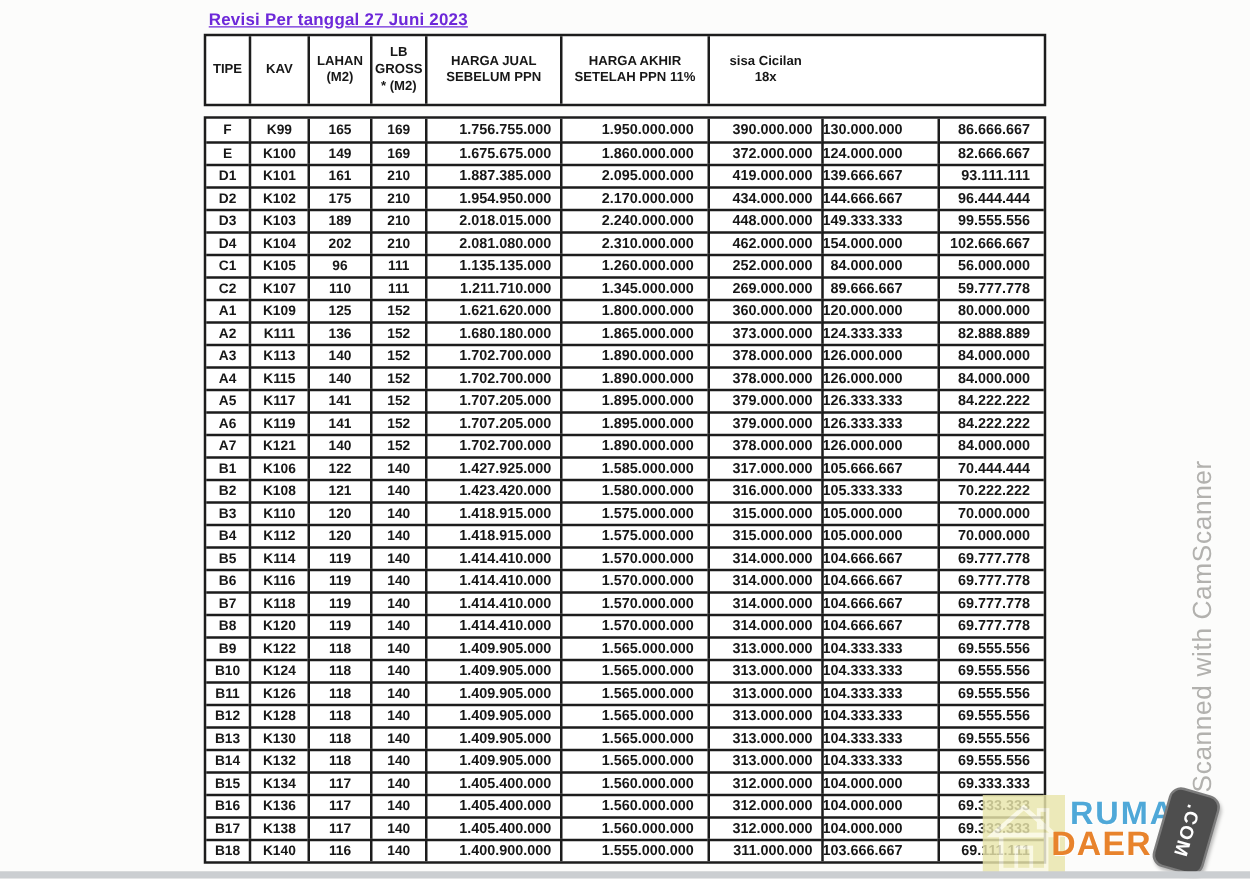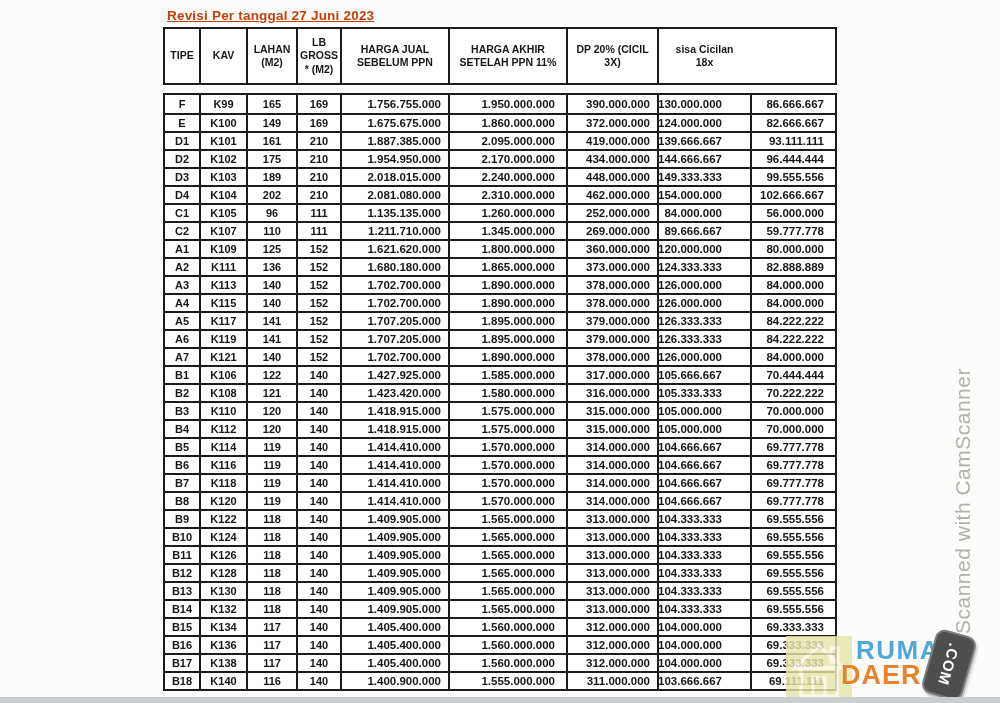"Revisi Per tanggal 27 Juni" .doc-title { color: #c2410c -> #6d28d9 }
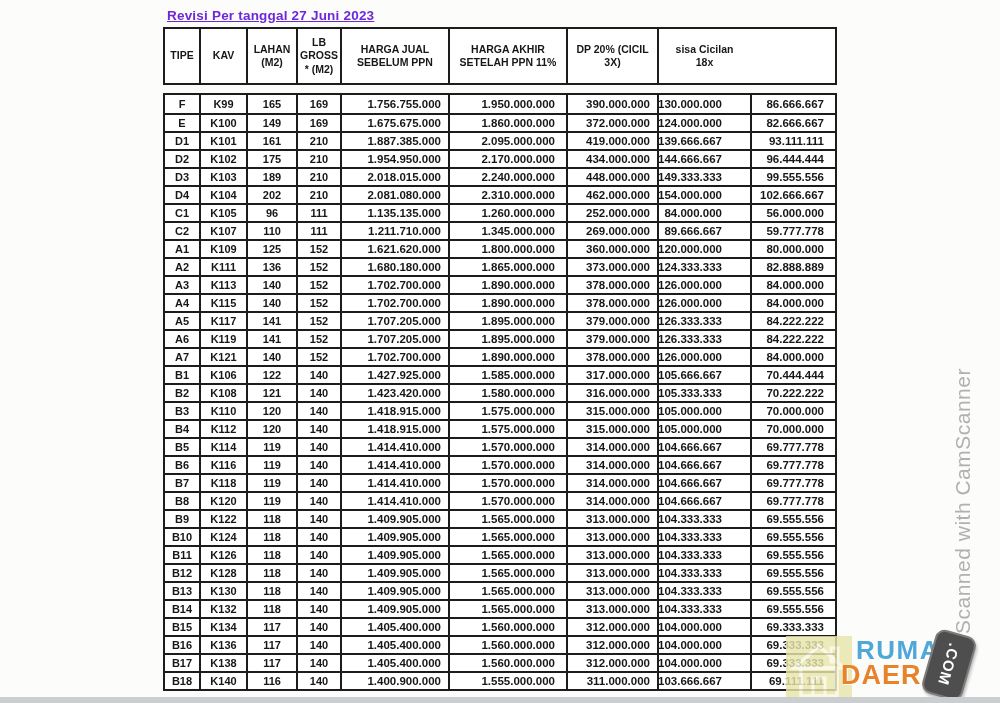"DP 20% (CICIL" div.th { html: <div>DP 20% (CICIL 3X)</div> -> none }
